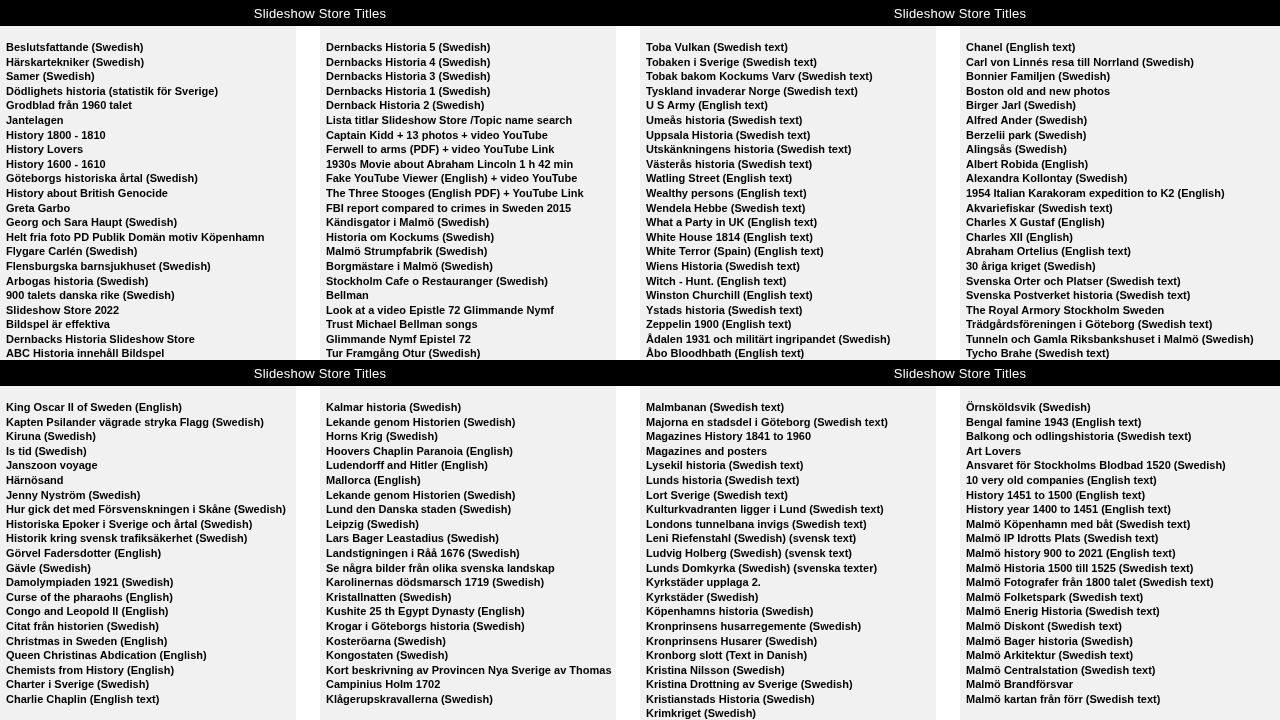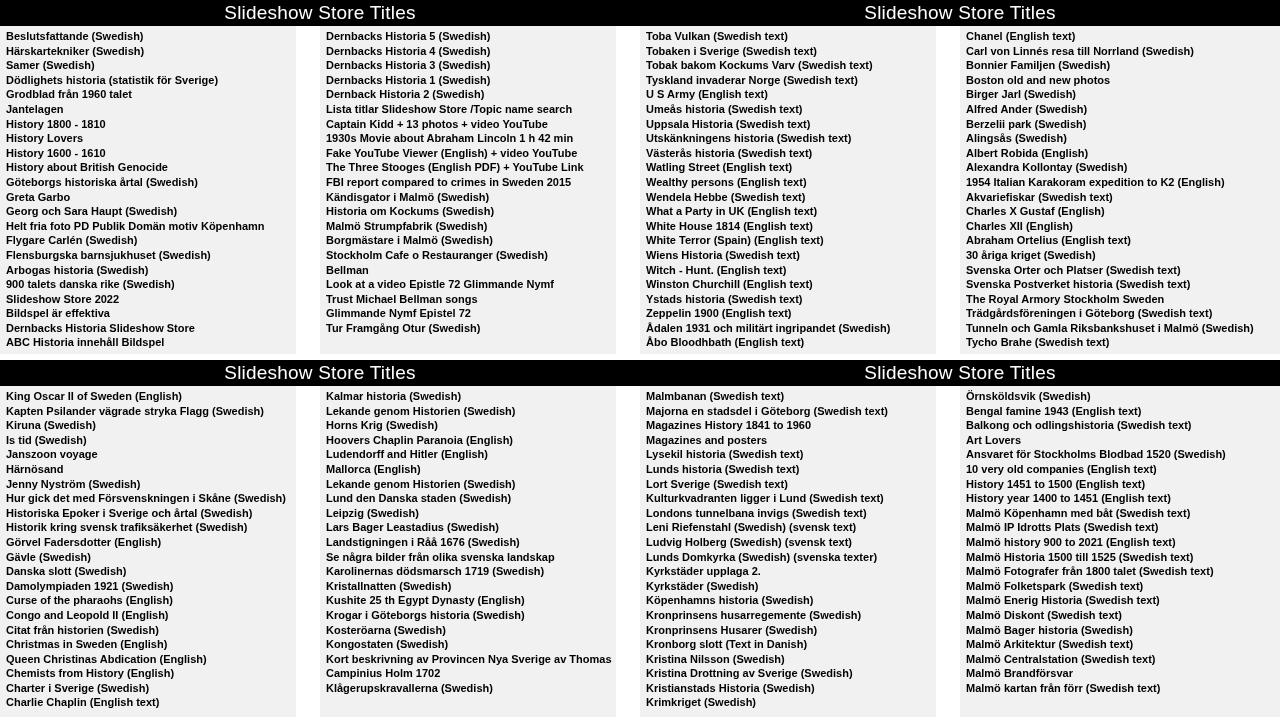"Slideshow Store Titles" .header-half { font-size: 19px -> 13px }
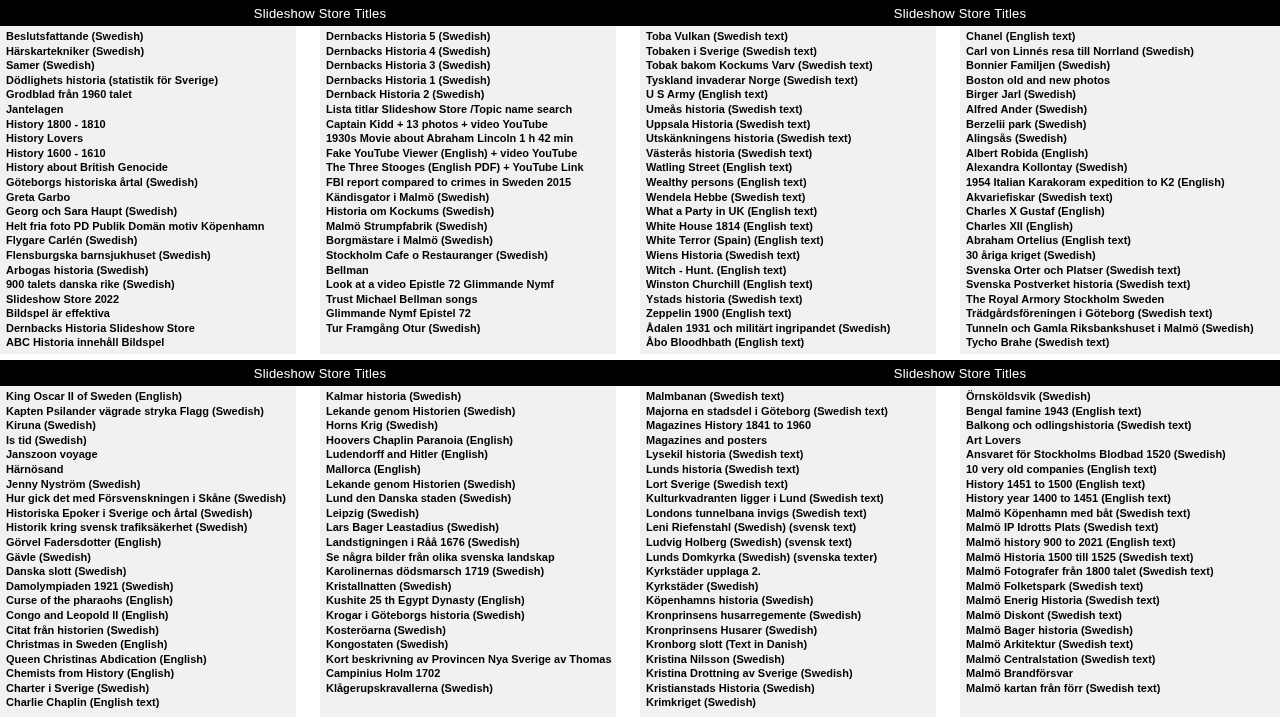"Beslutsfattande (Swedish)" .col { padding: 3px 2px 0 6px -> 14px 2px 0 6px }
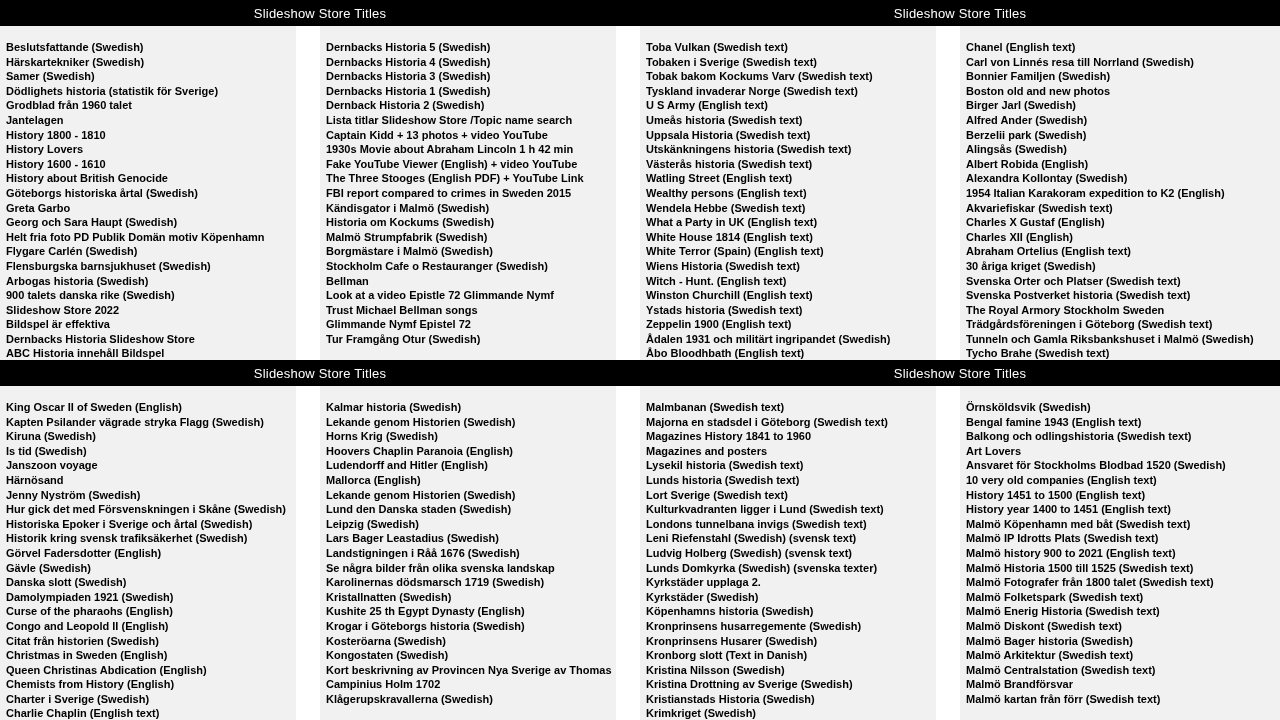"Ferwell to arms (PDF) +" div.list-item { html: none -> <div>Ferwell to arms (PDF) + video YouTube Link</div> }
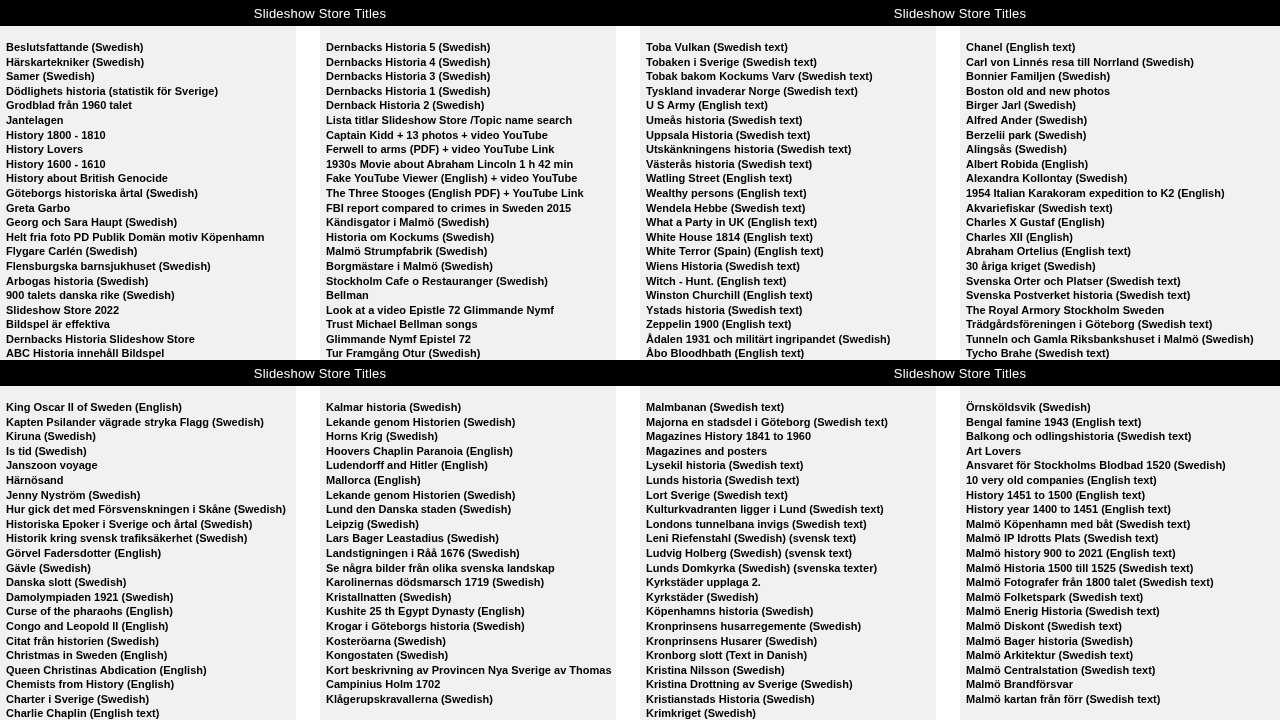"History about British Genocide" div.list-item { order: before "Göteborgs historiska årtal (Swedish)" -> after "Göteborgs historiska årtal (Swedish)" }
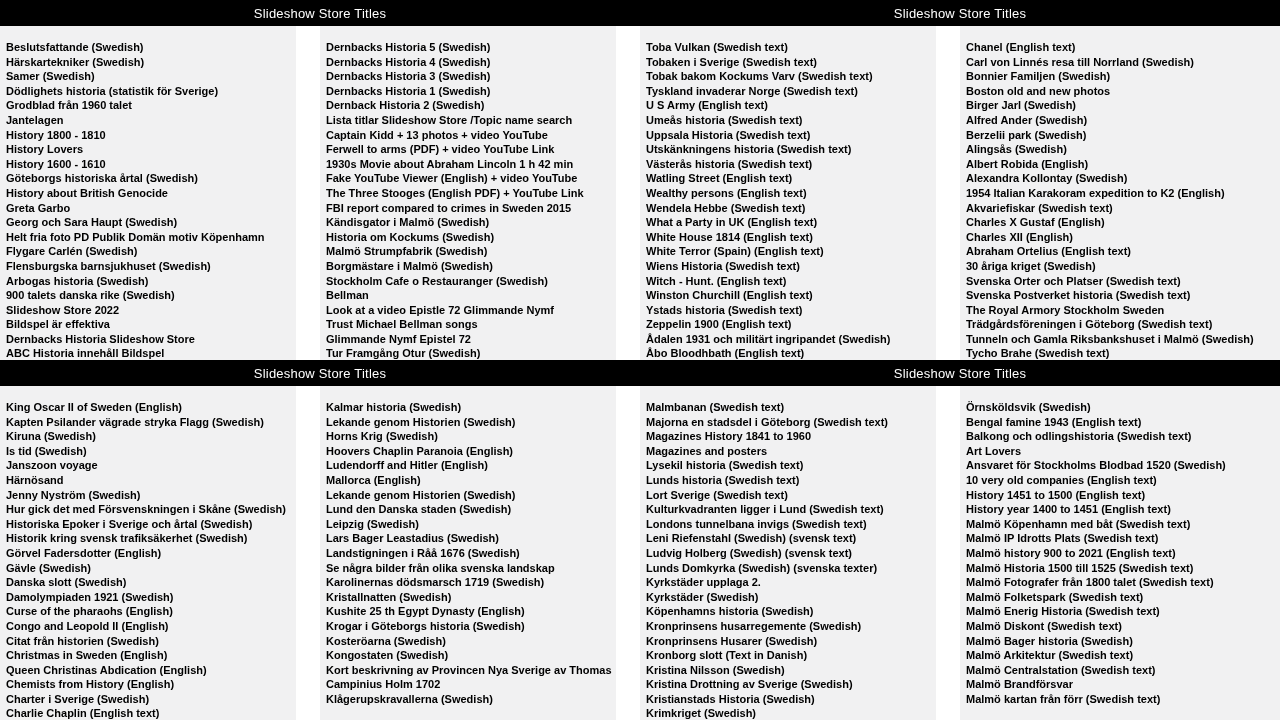"Danska slott (Swedish)" div.list-item { html: <div>Danska slott (Swedish)</div> -> none }
